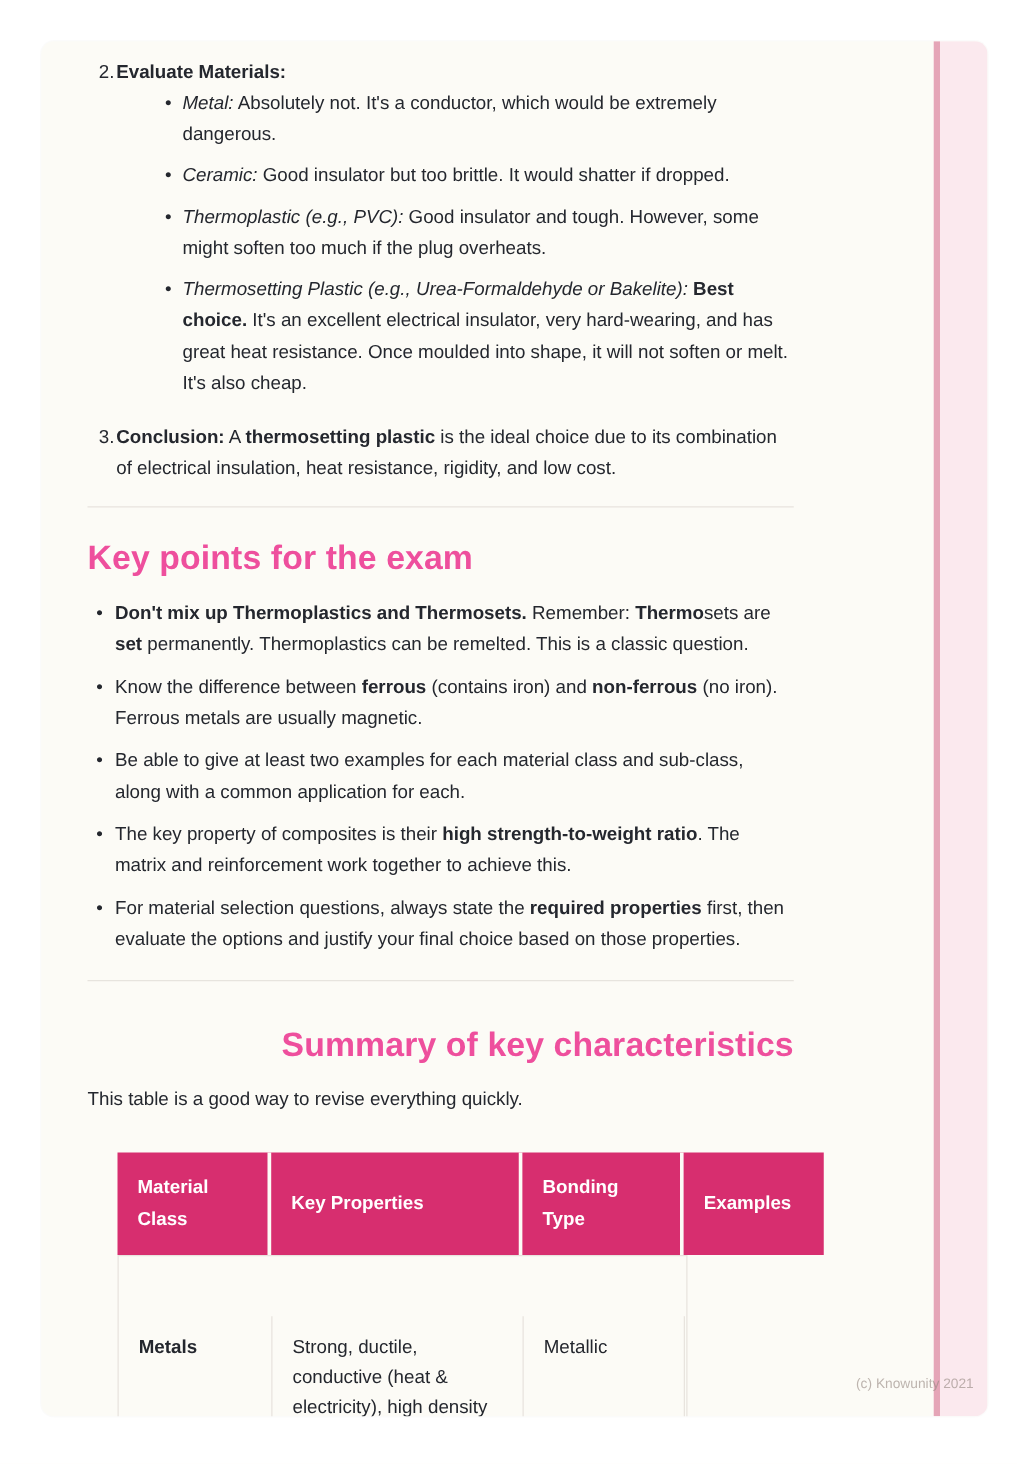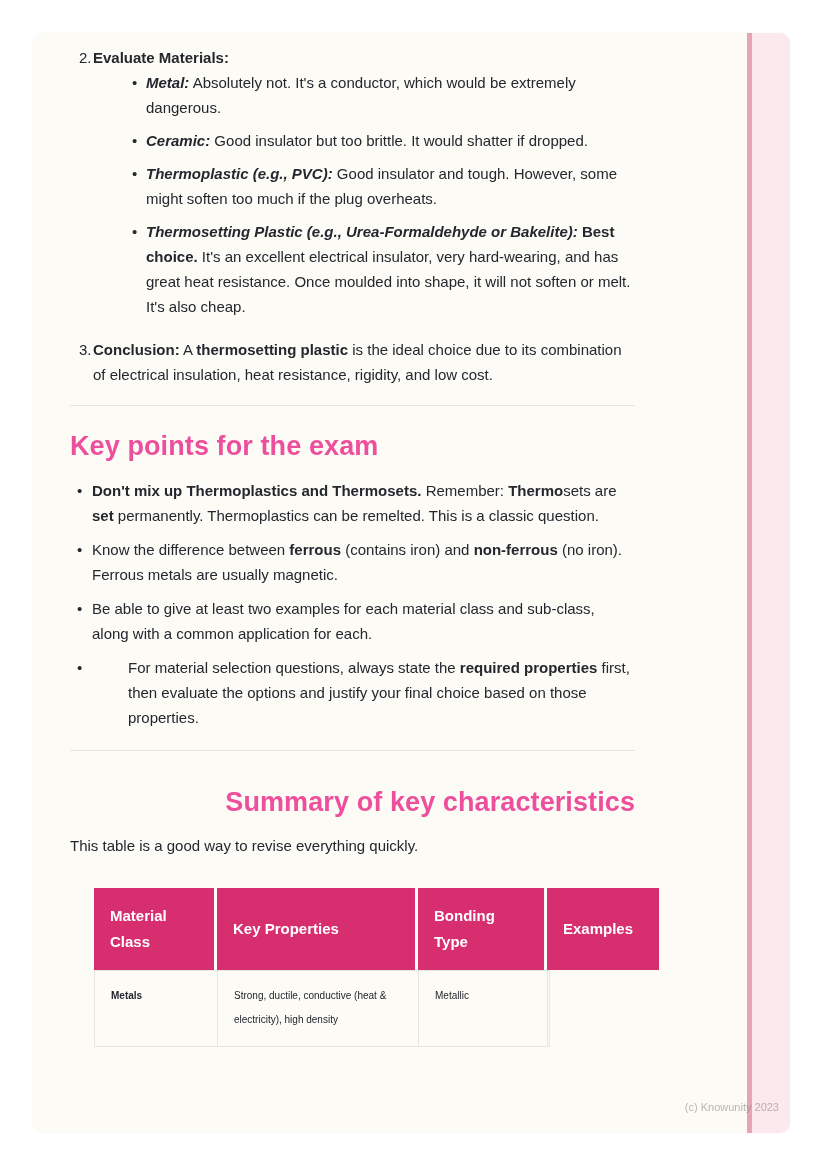"Metal:" .run-italic { font-weight: bold -> none }
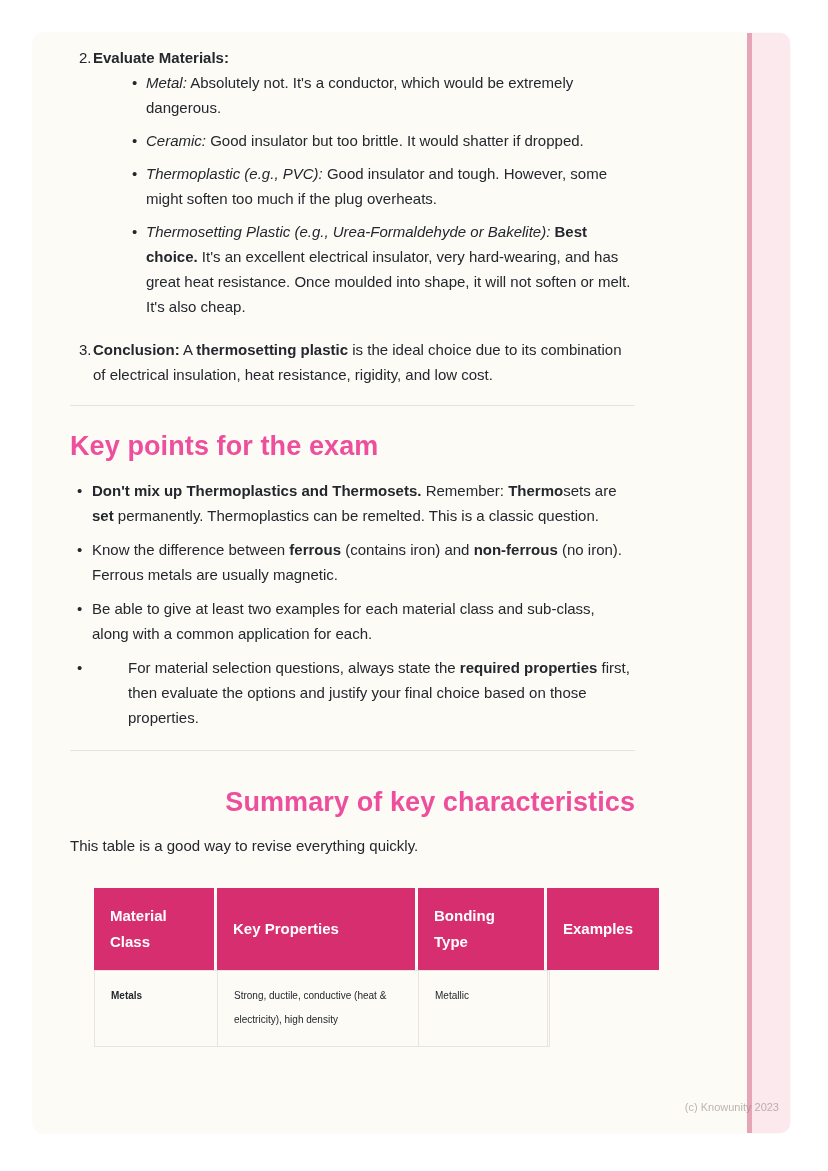"The key property of composites" div.kitem { html: none -> <div> <span></span> <p><span>The key property of composites is their </span><span>high strength-to-weight ratio</span><span>. The matrix and reinforcement work together to achieve this.</span></p> </div> }
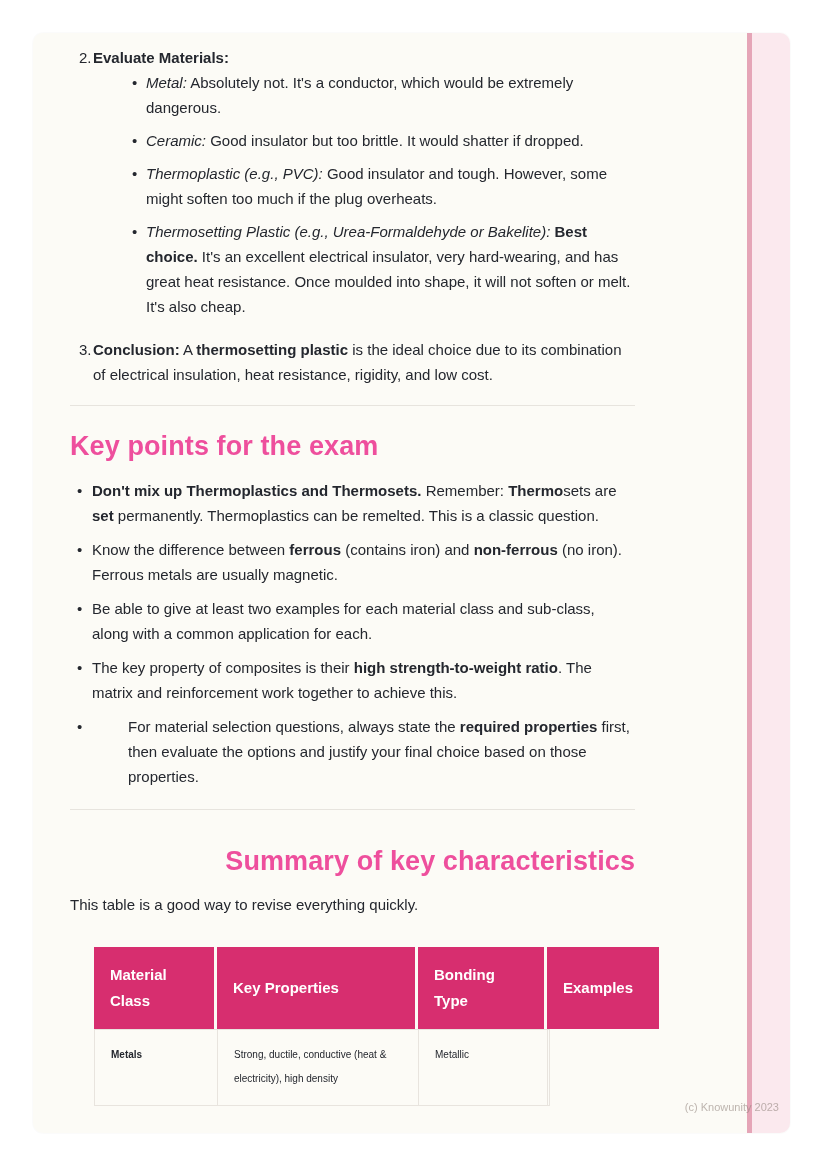"For material selection questions, always" .kitem:last-child { gap: 36px -> none }
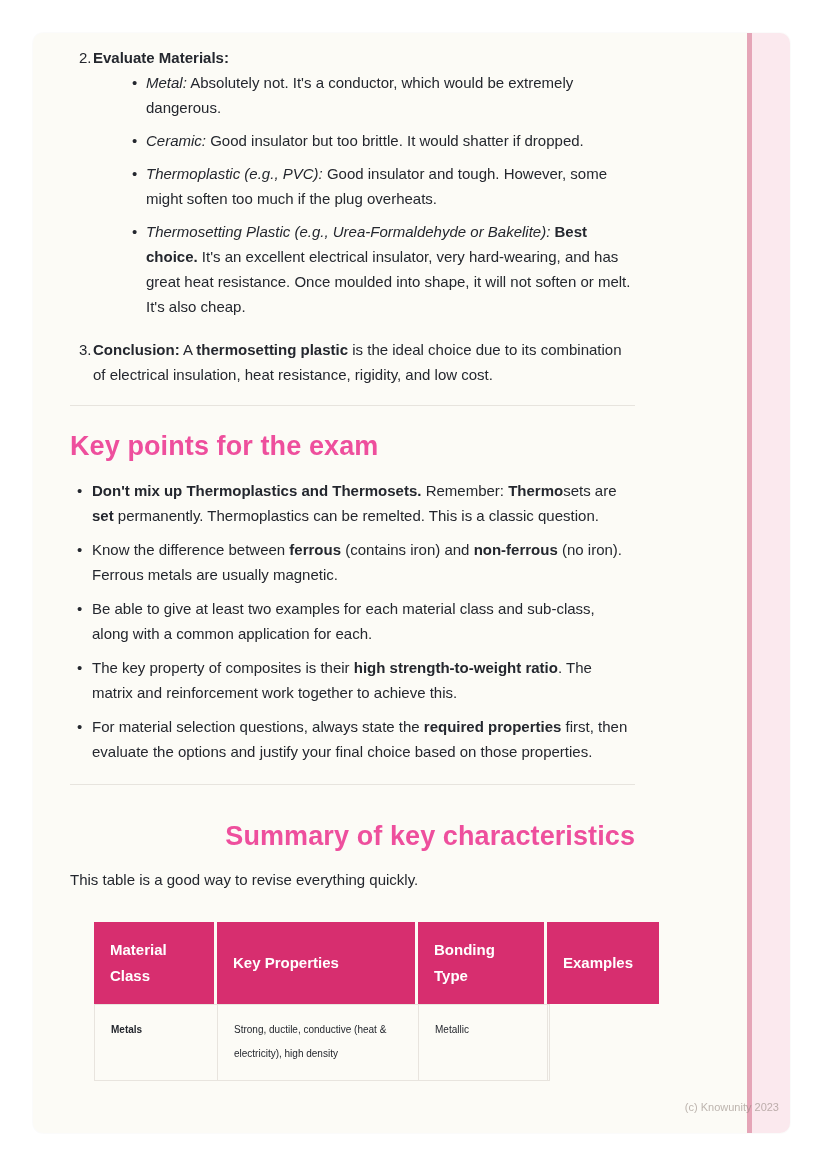"Metals" .td { font-size: 10px -> 15px; margin-top: none -> 48px }
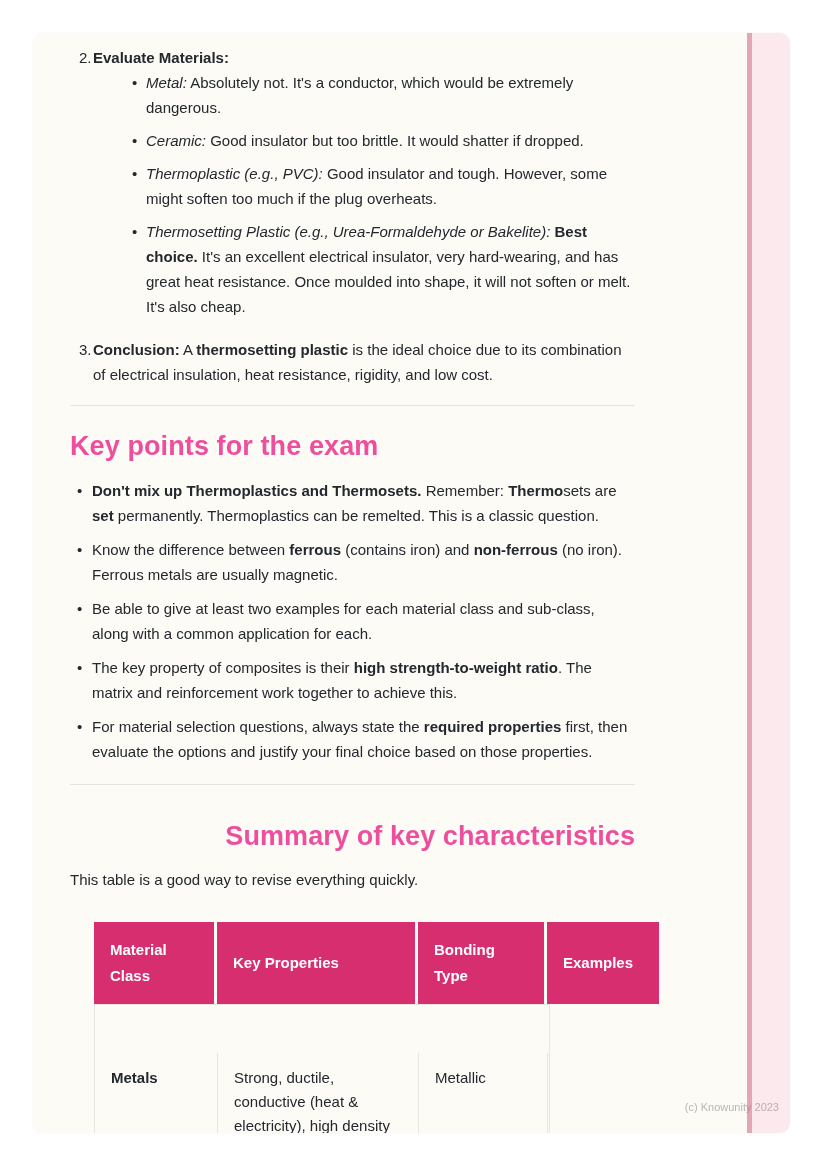"(c) Knowunity 2023" div.watermark { text: 2023 -> 2021 }
